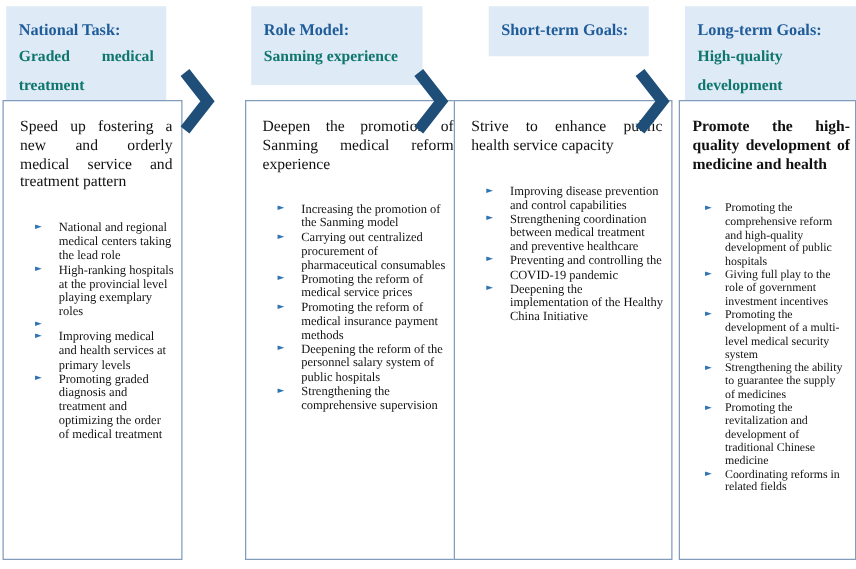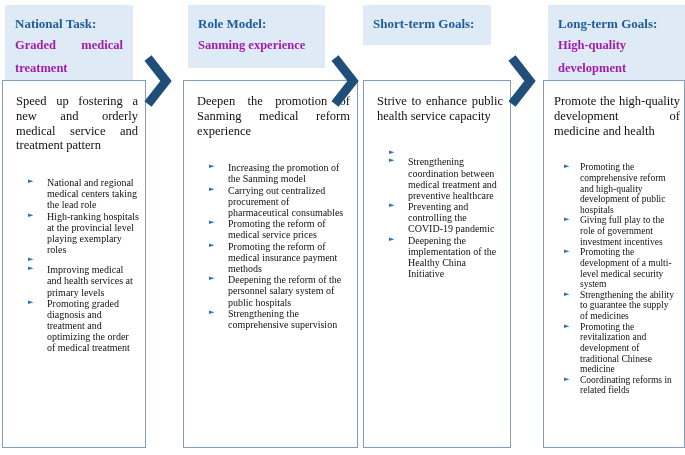"Role Model:" .c2 { left: 183px -> 196px }
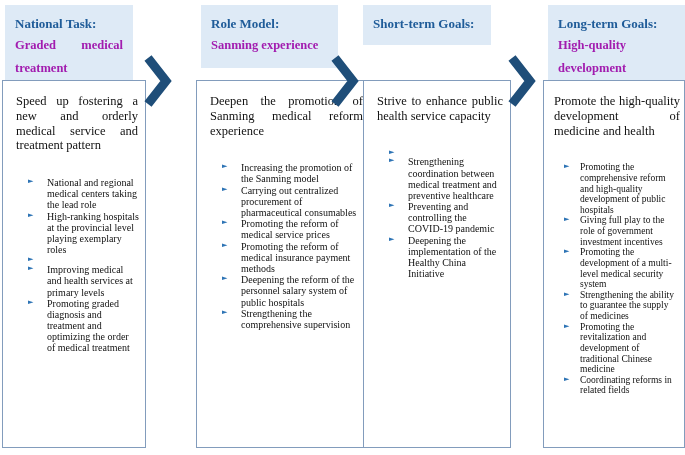"Short-term Goals:" .c3 { padding-left: none -> 28px; width: 148px -> 175px }
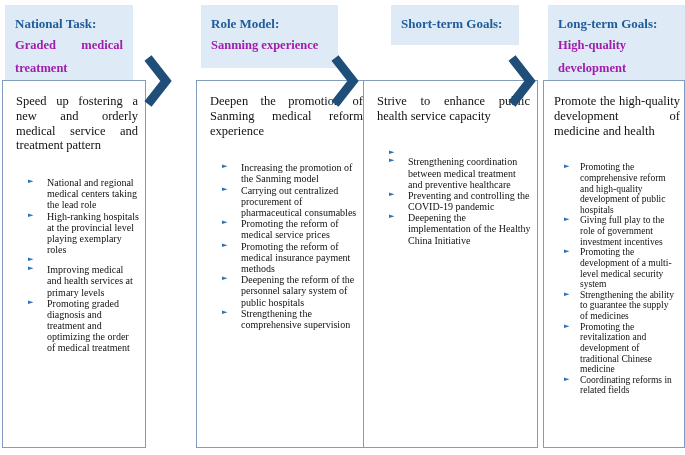"Graded medical treatment" .header-sub { color: #a21caf -> #0f766e }
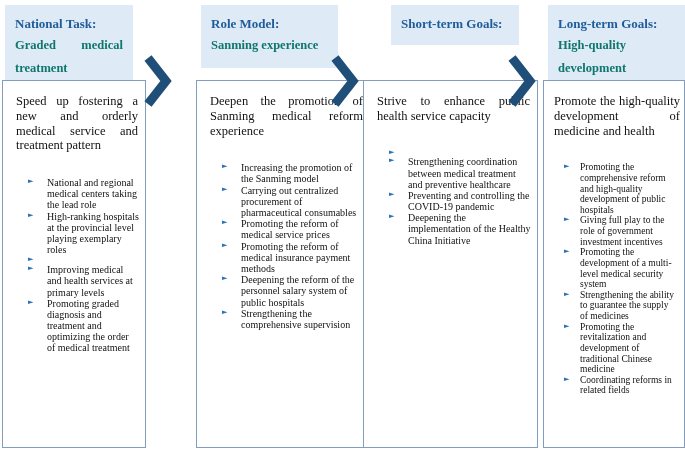"Promote the high-quality development of" .c4 .intro { font-weight: none -> bold }
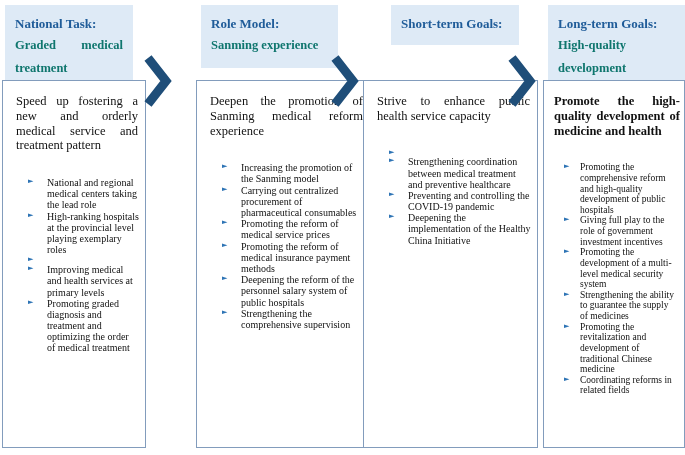"Improving disease prevention and control" span.bullet-text { html: none -> <span>Improving disease prevention and control capabilities</span> }
